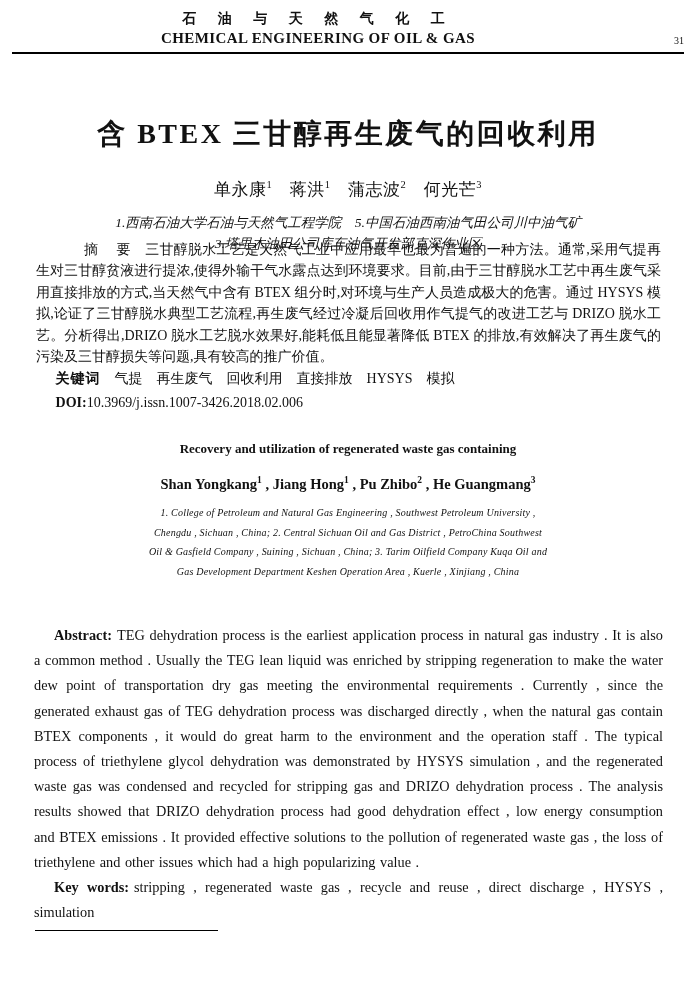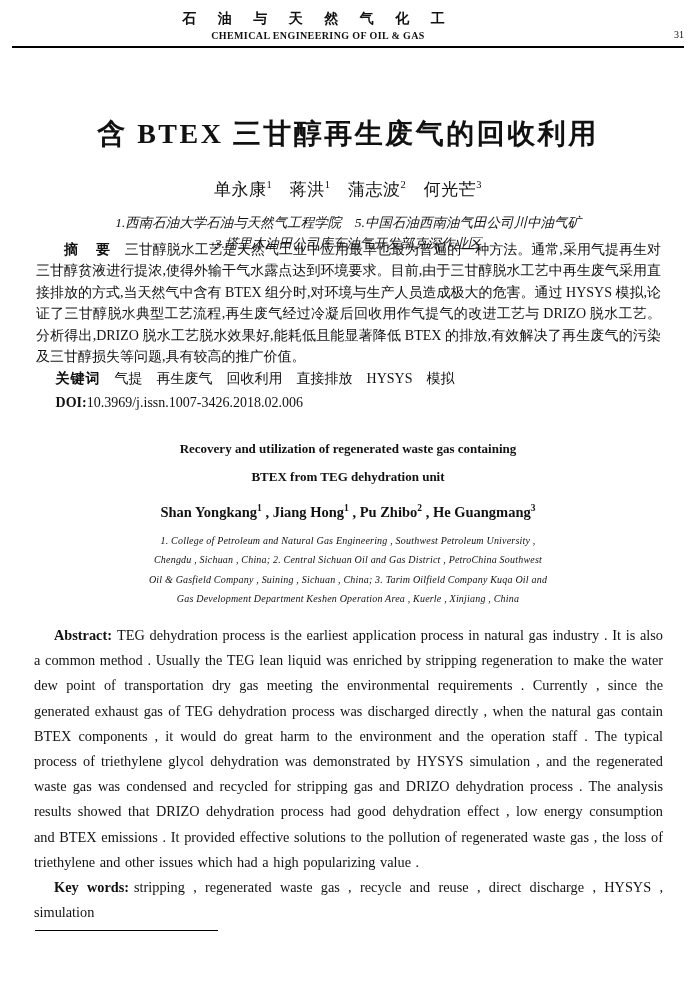"CHEMICAL ENGINEERING OF OIL &" .jen { font-size: 10px -> 15px }
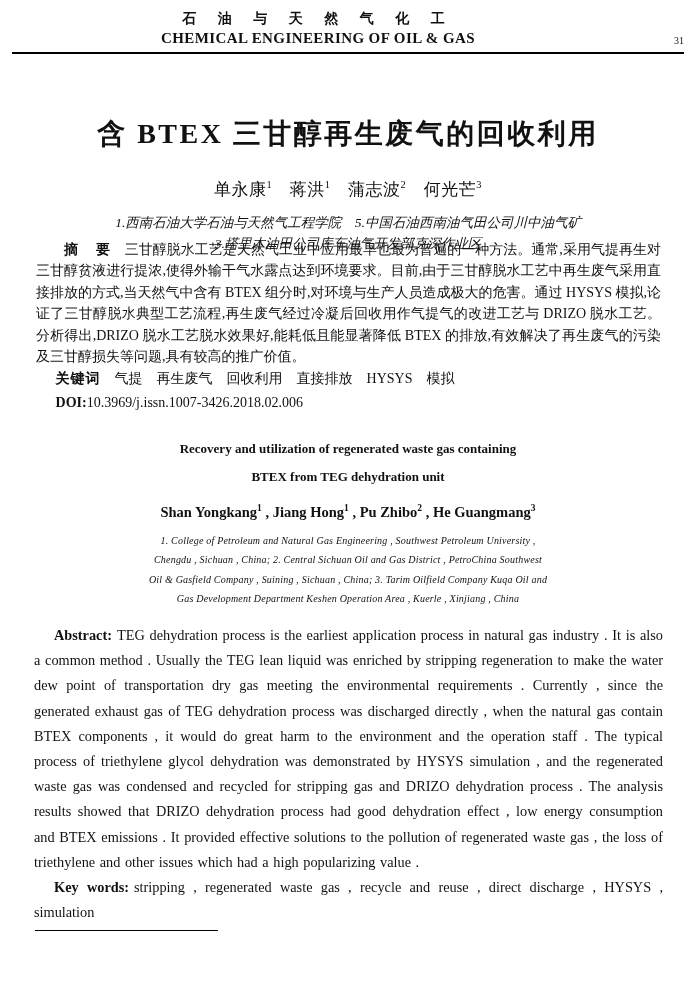"摘 要" .lbl-cn { font-weight: bold -> normal; margin-left: none -> 20px }
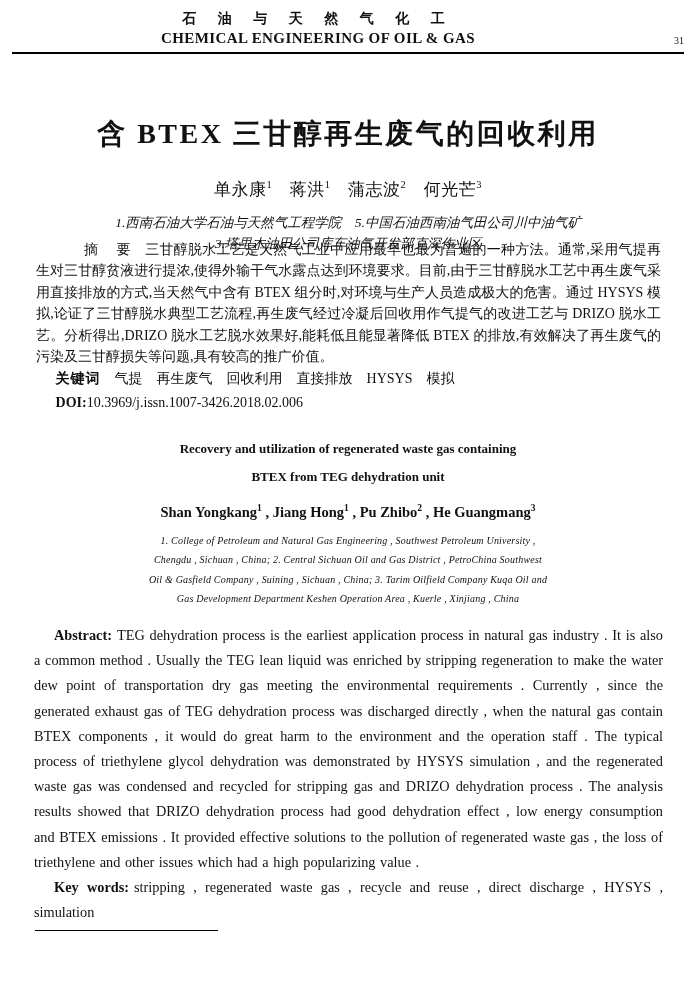"BTEX from TEG dehydration unit" div { html: <div>BTEX from TEG dehydration unit</div> -> none }
